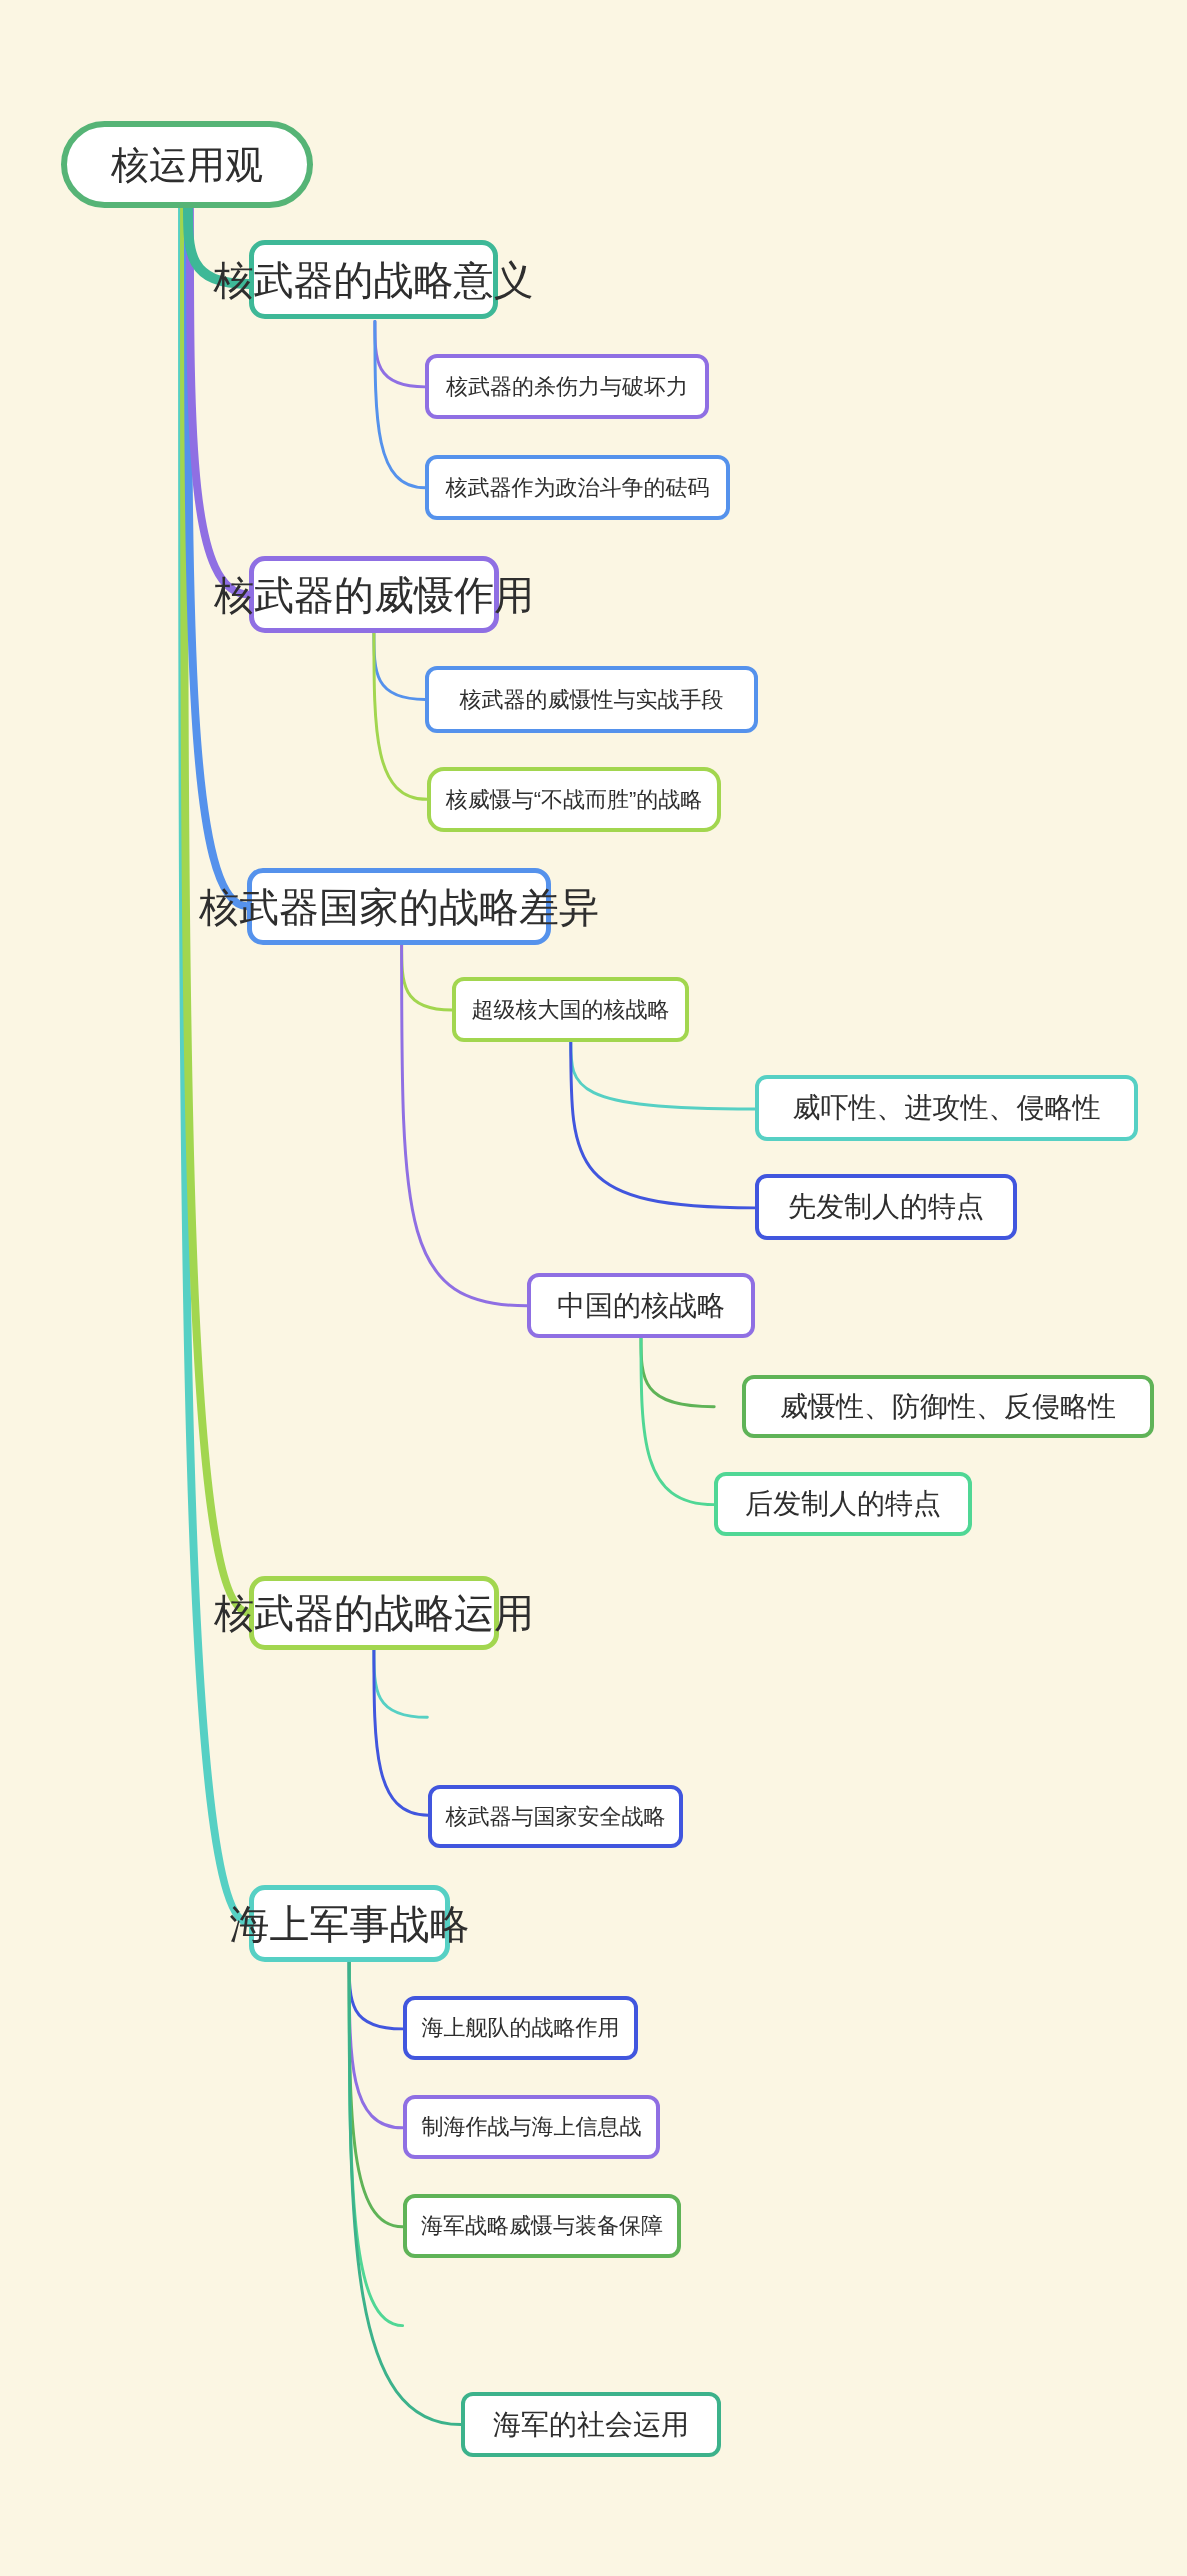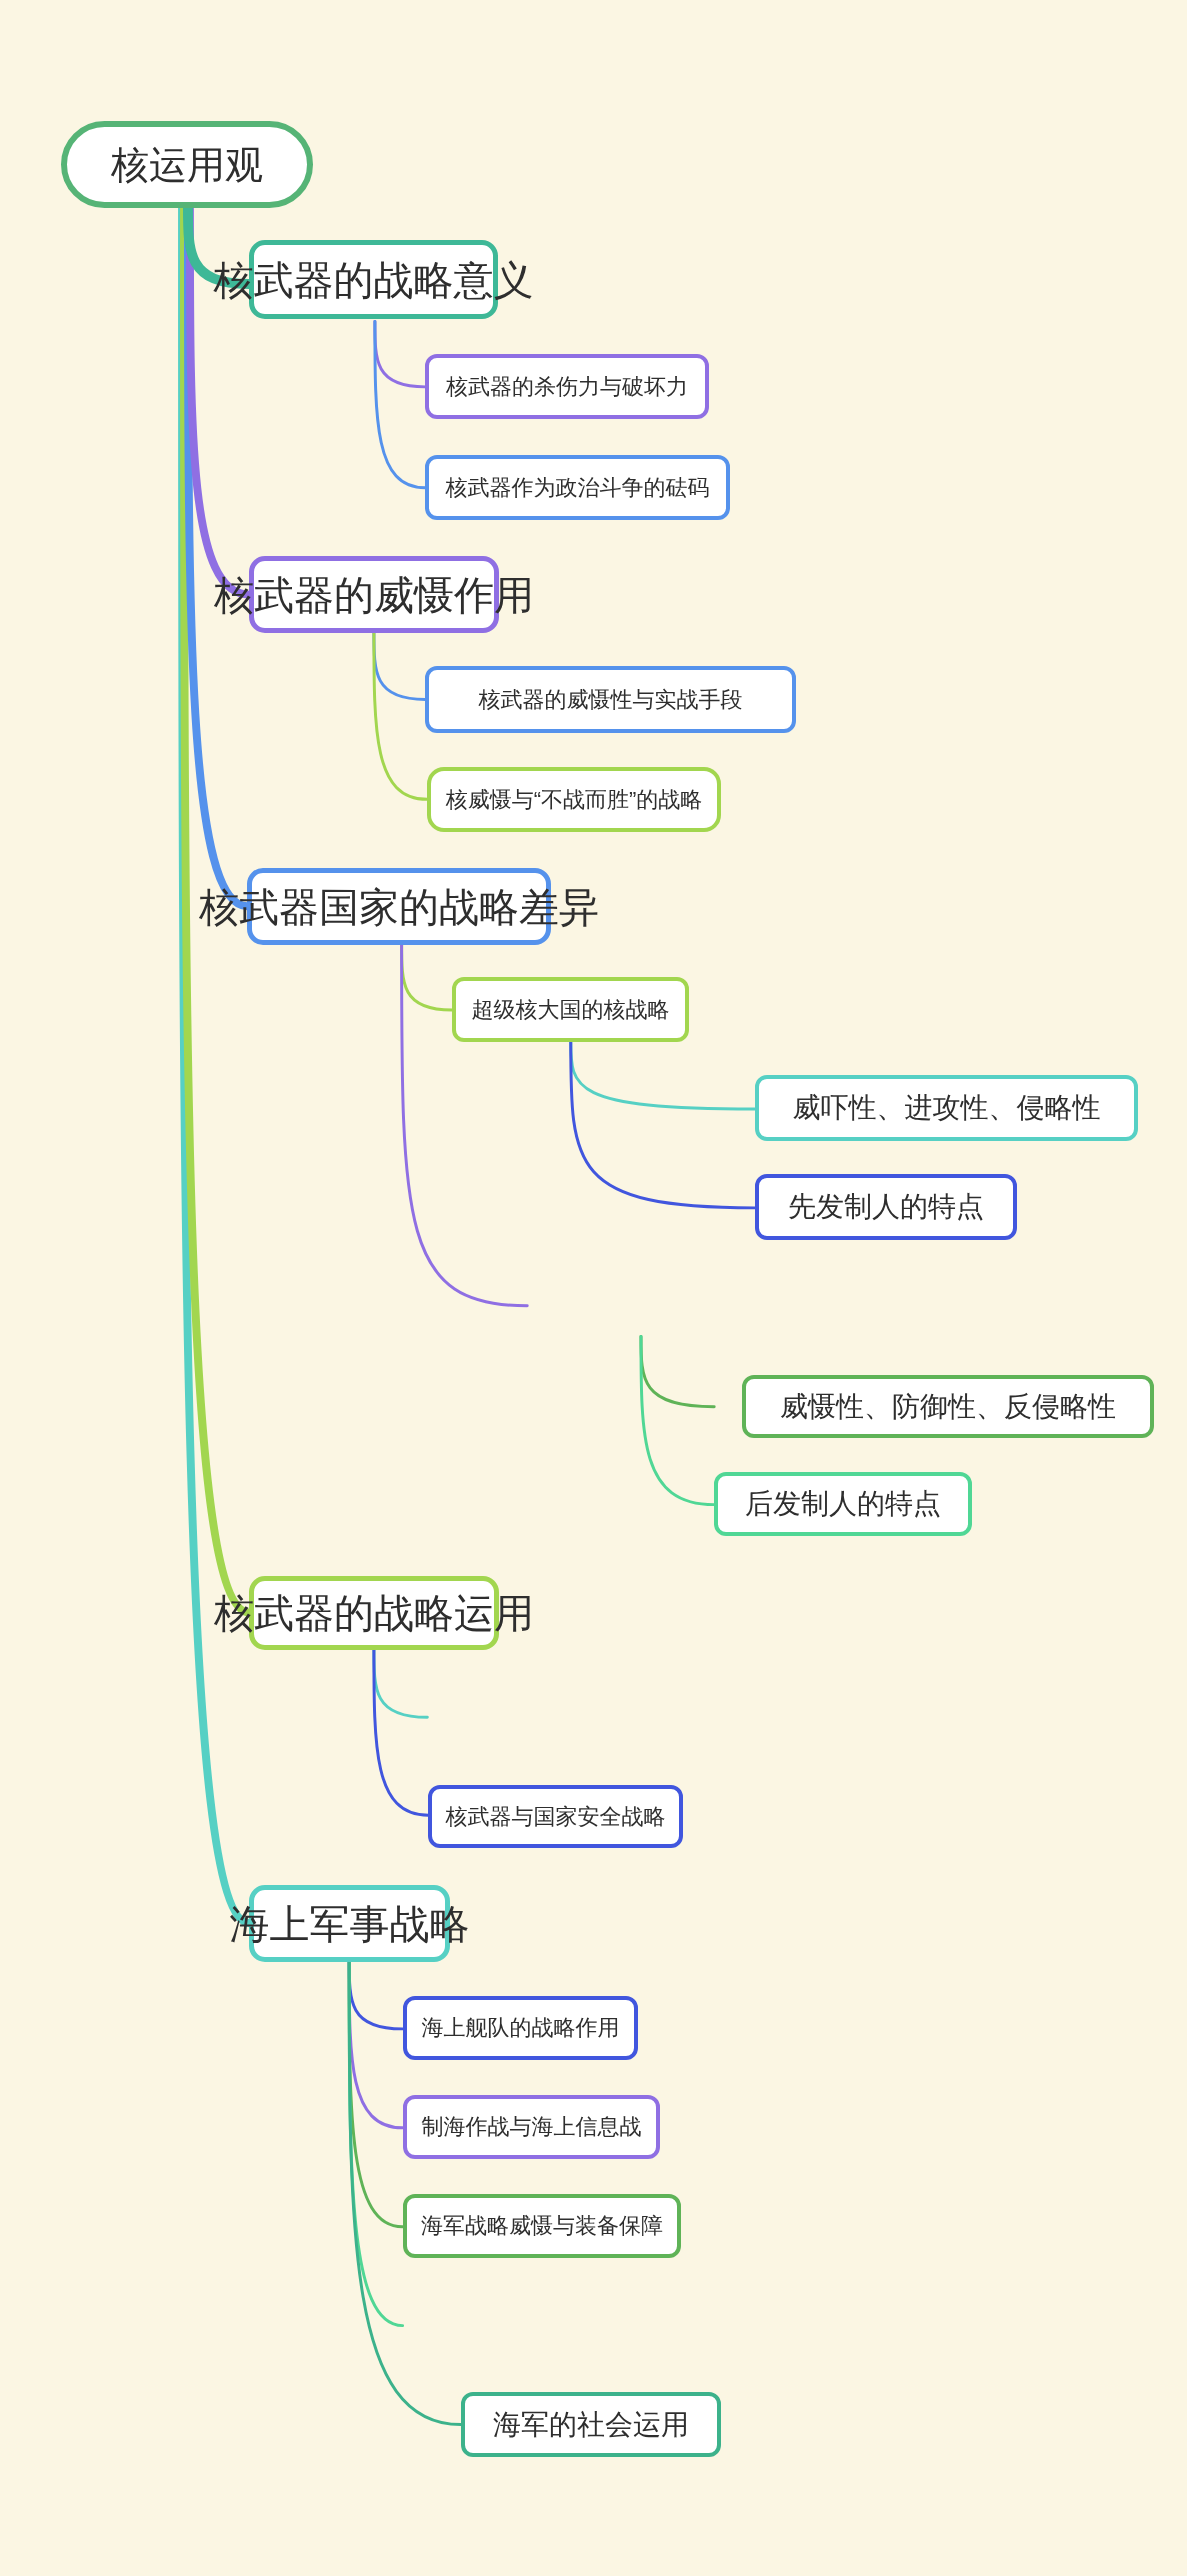"核武器的威慑性与实战手段" div.node { width: 371px -> 333px }
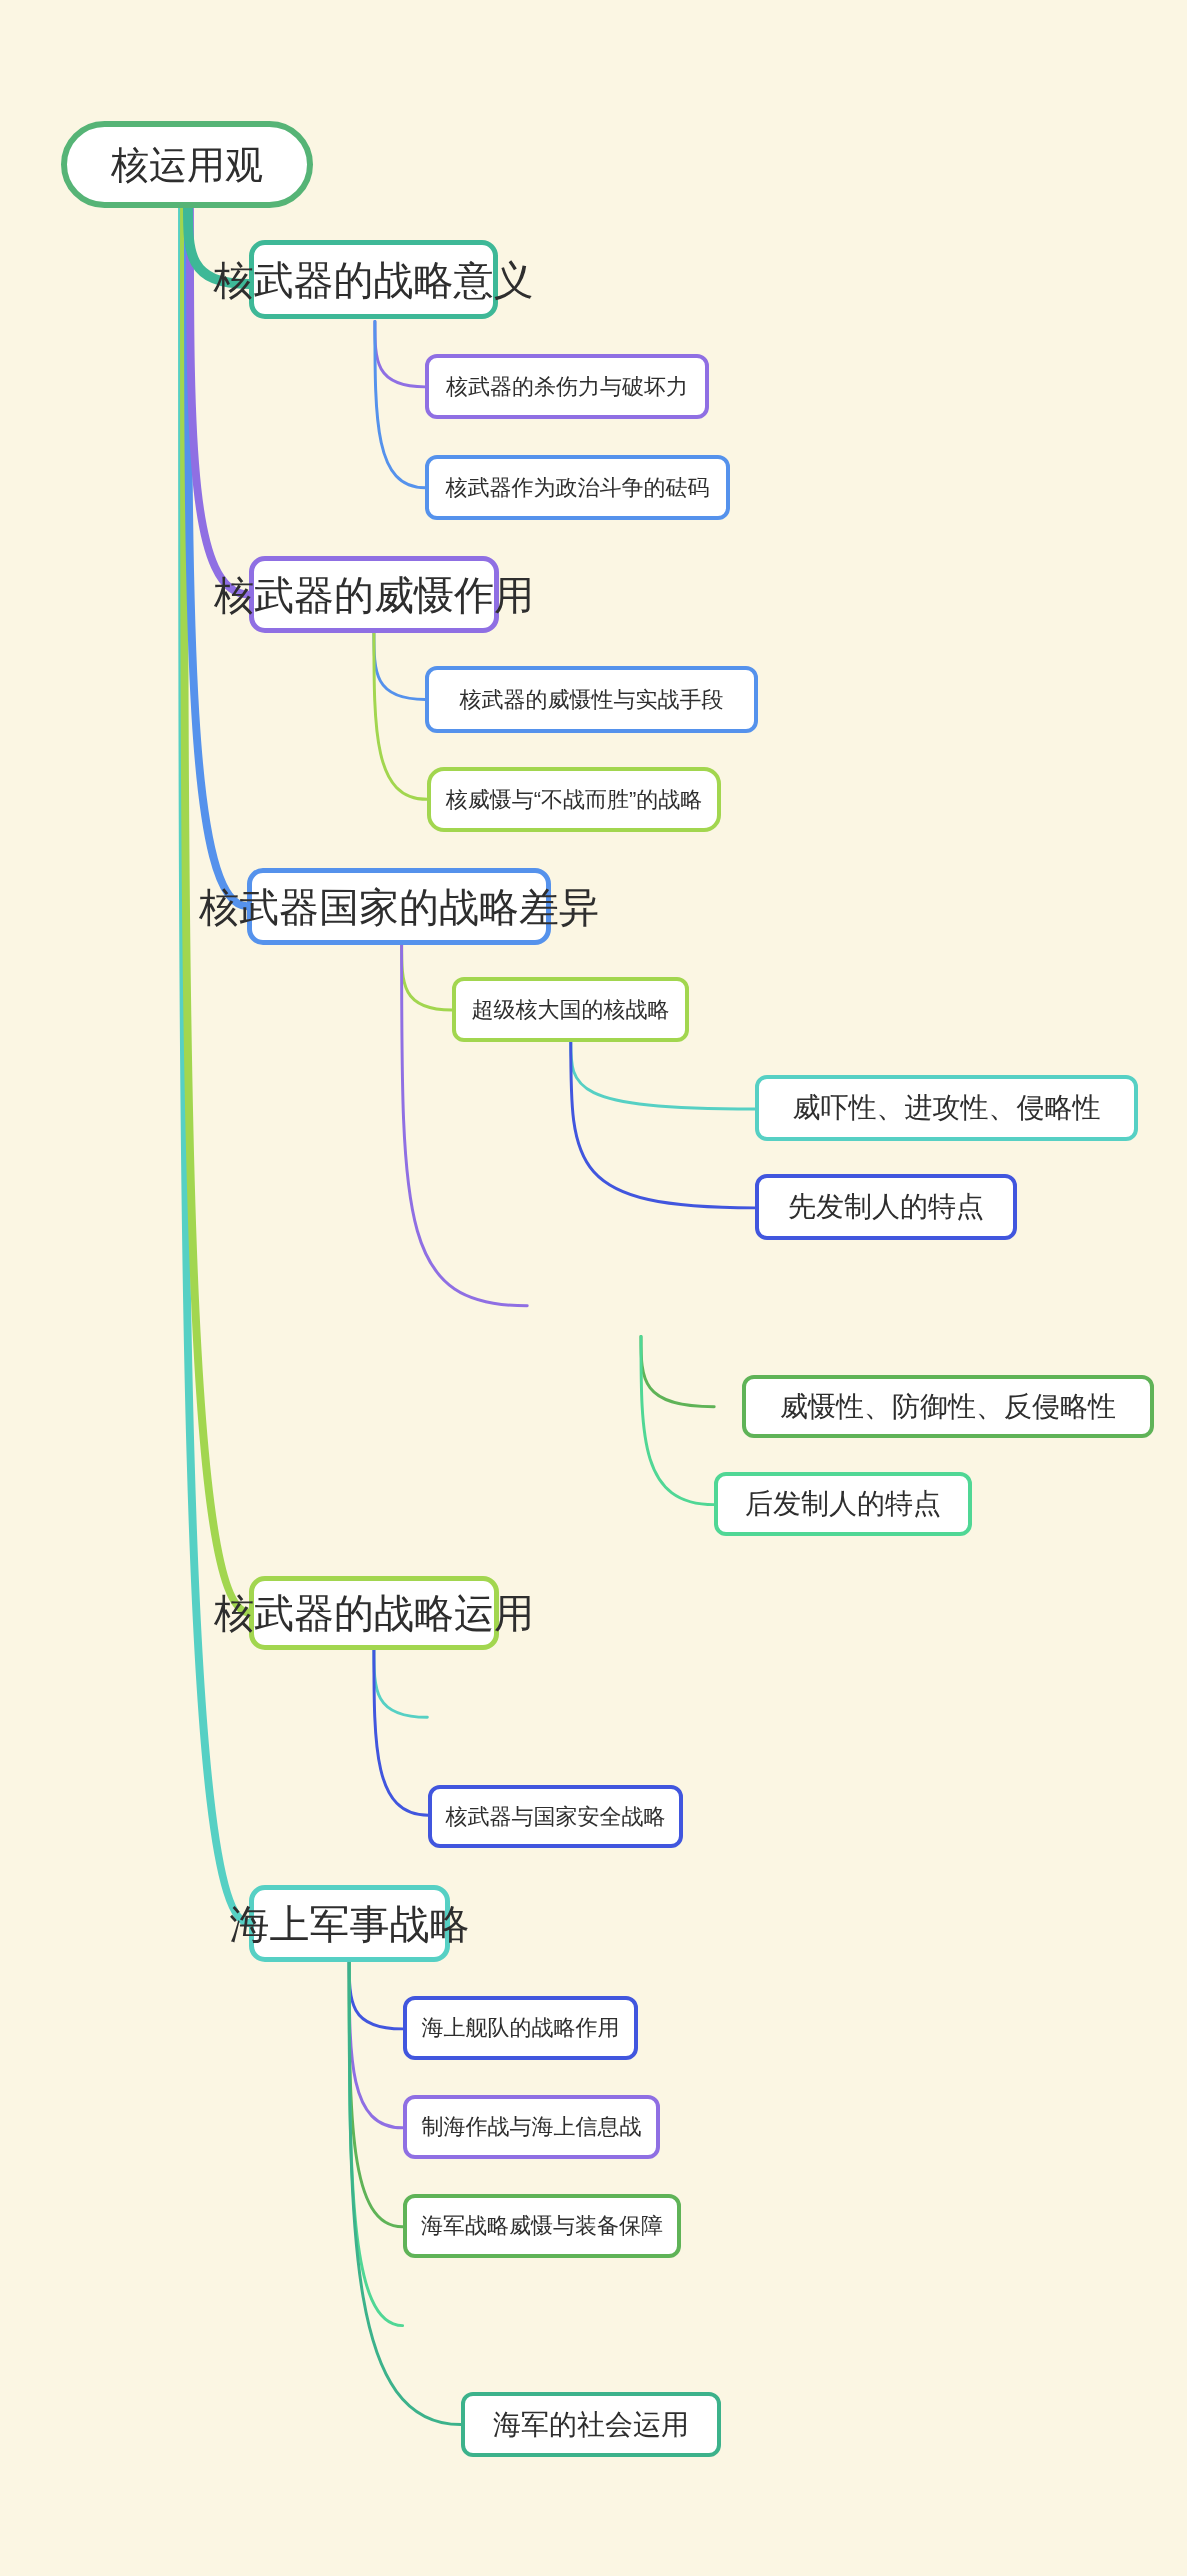"中国的核战略" div.node { html: none -> <div>中国的核战略</div> }
